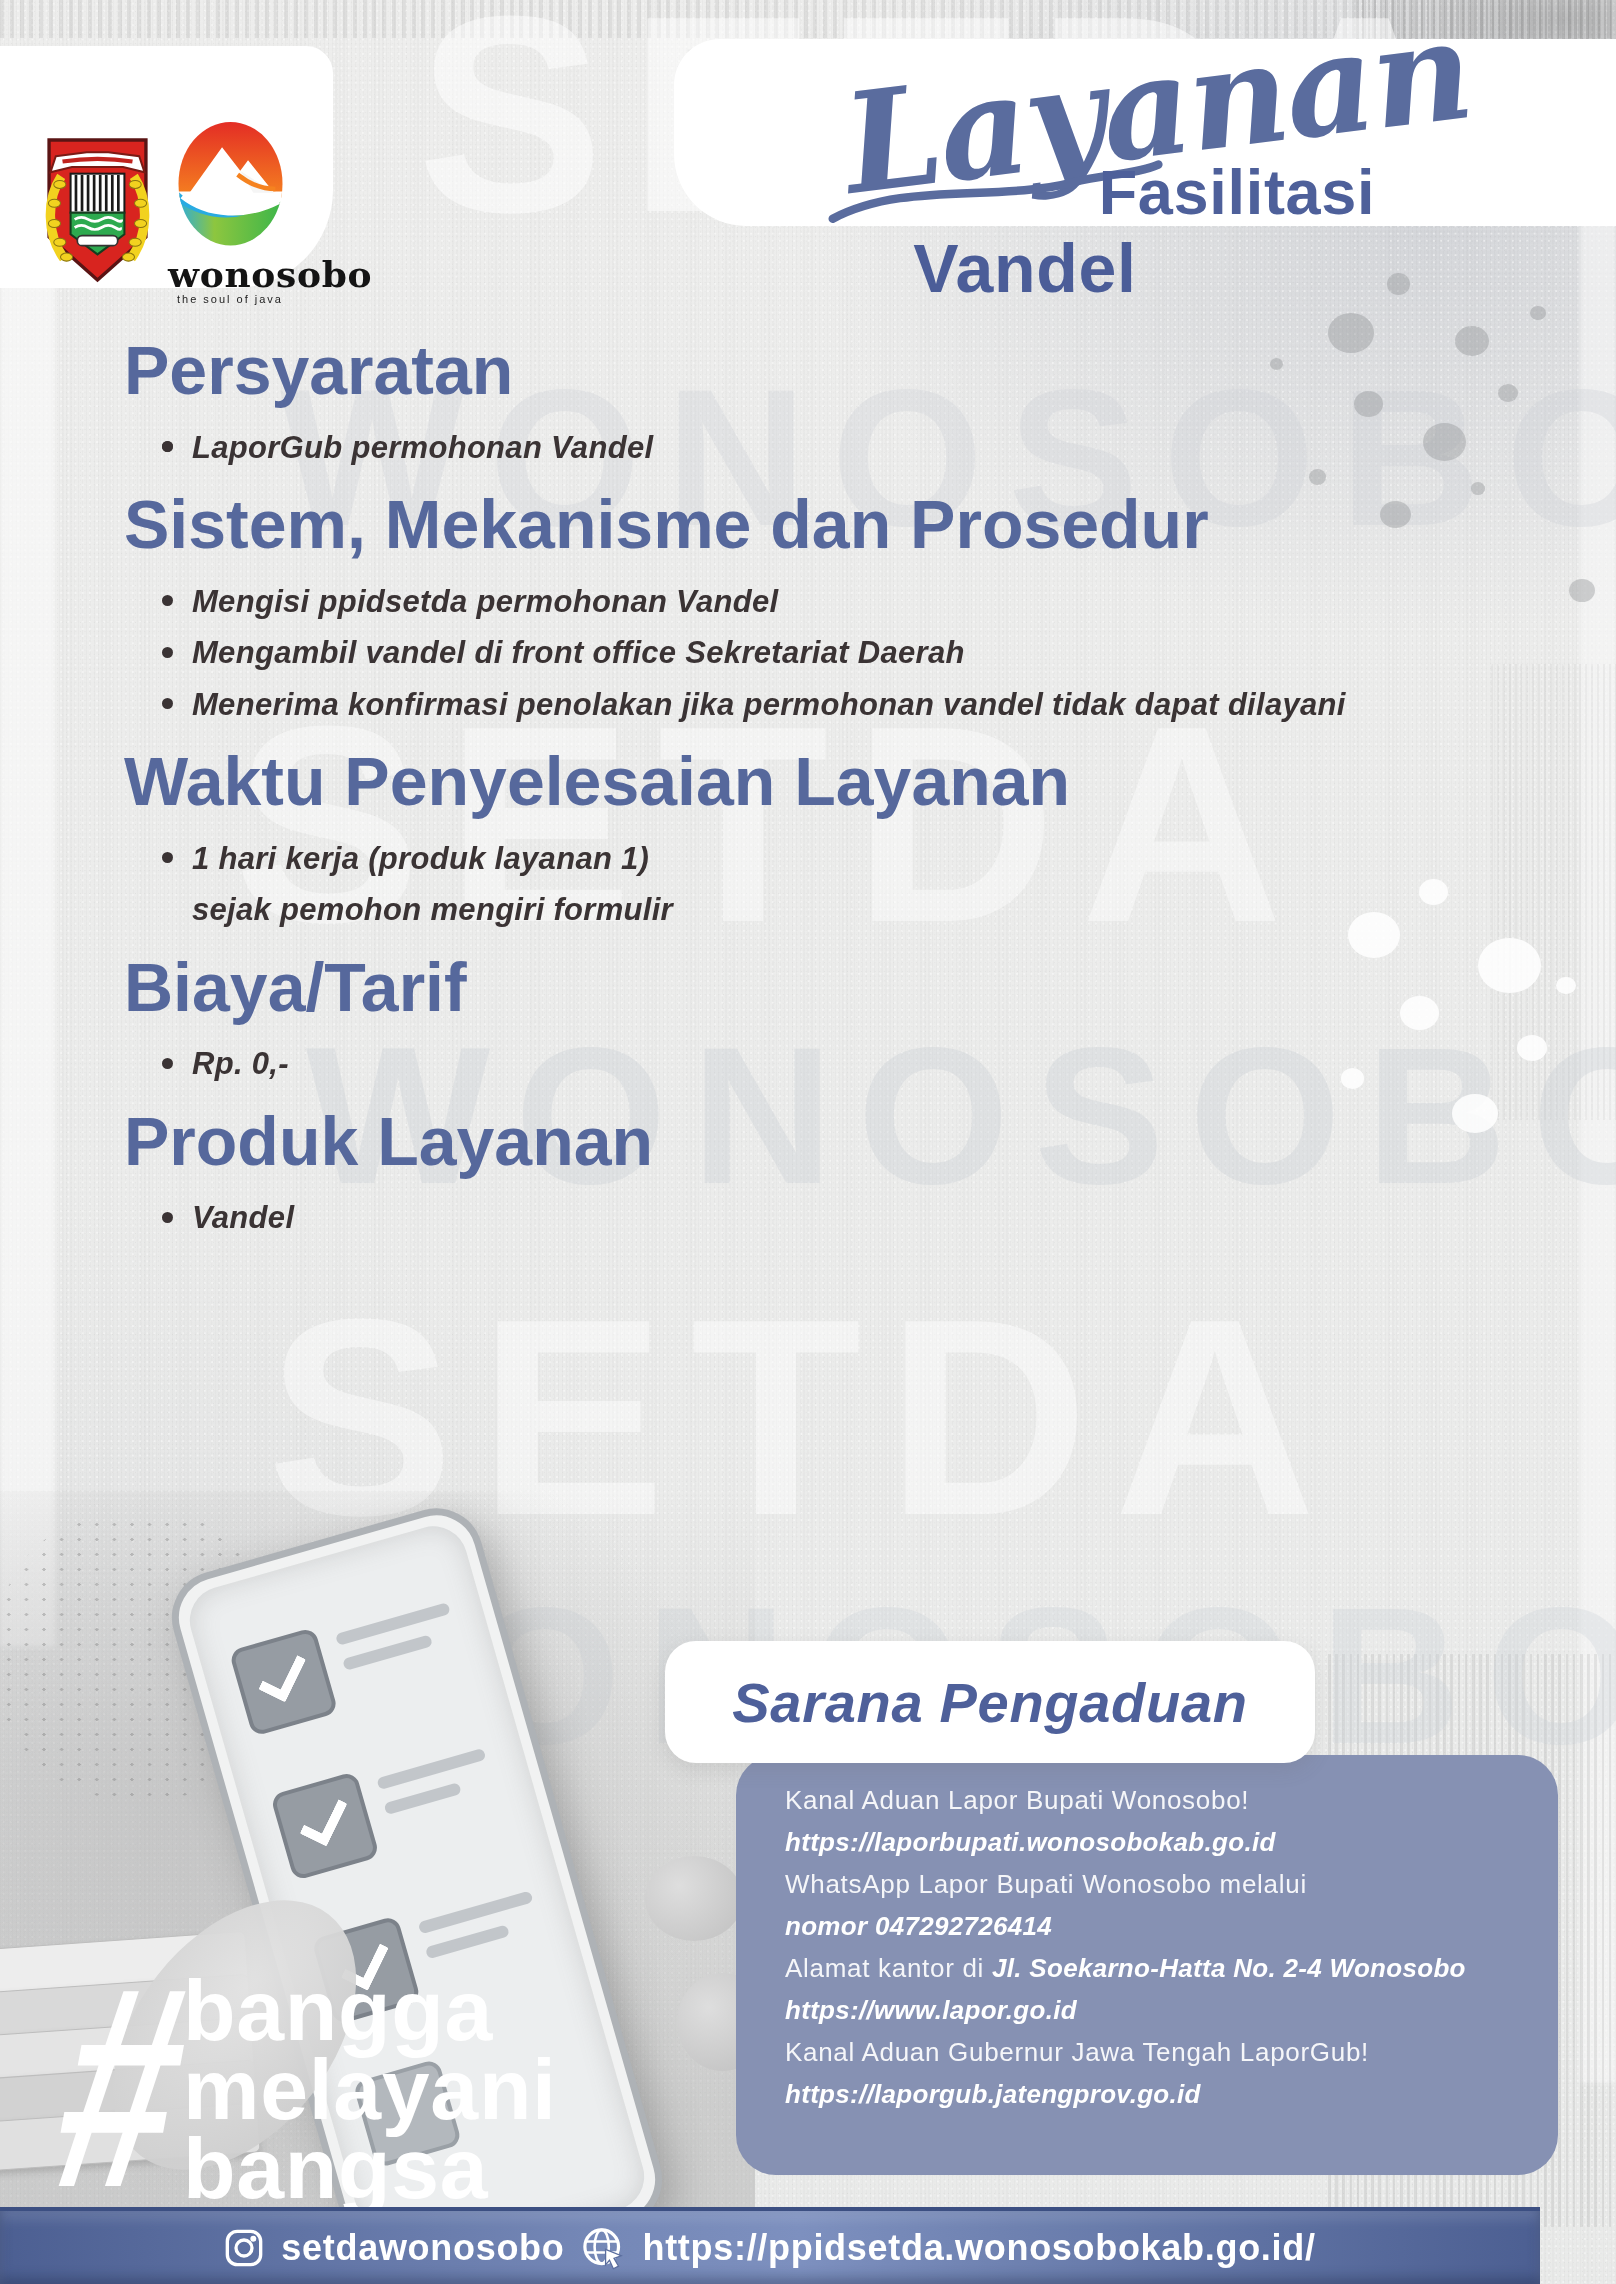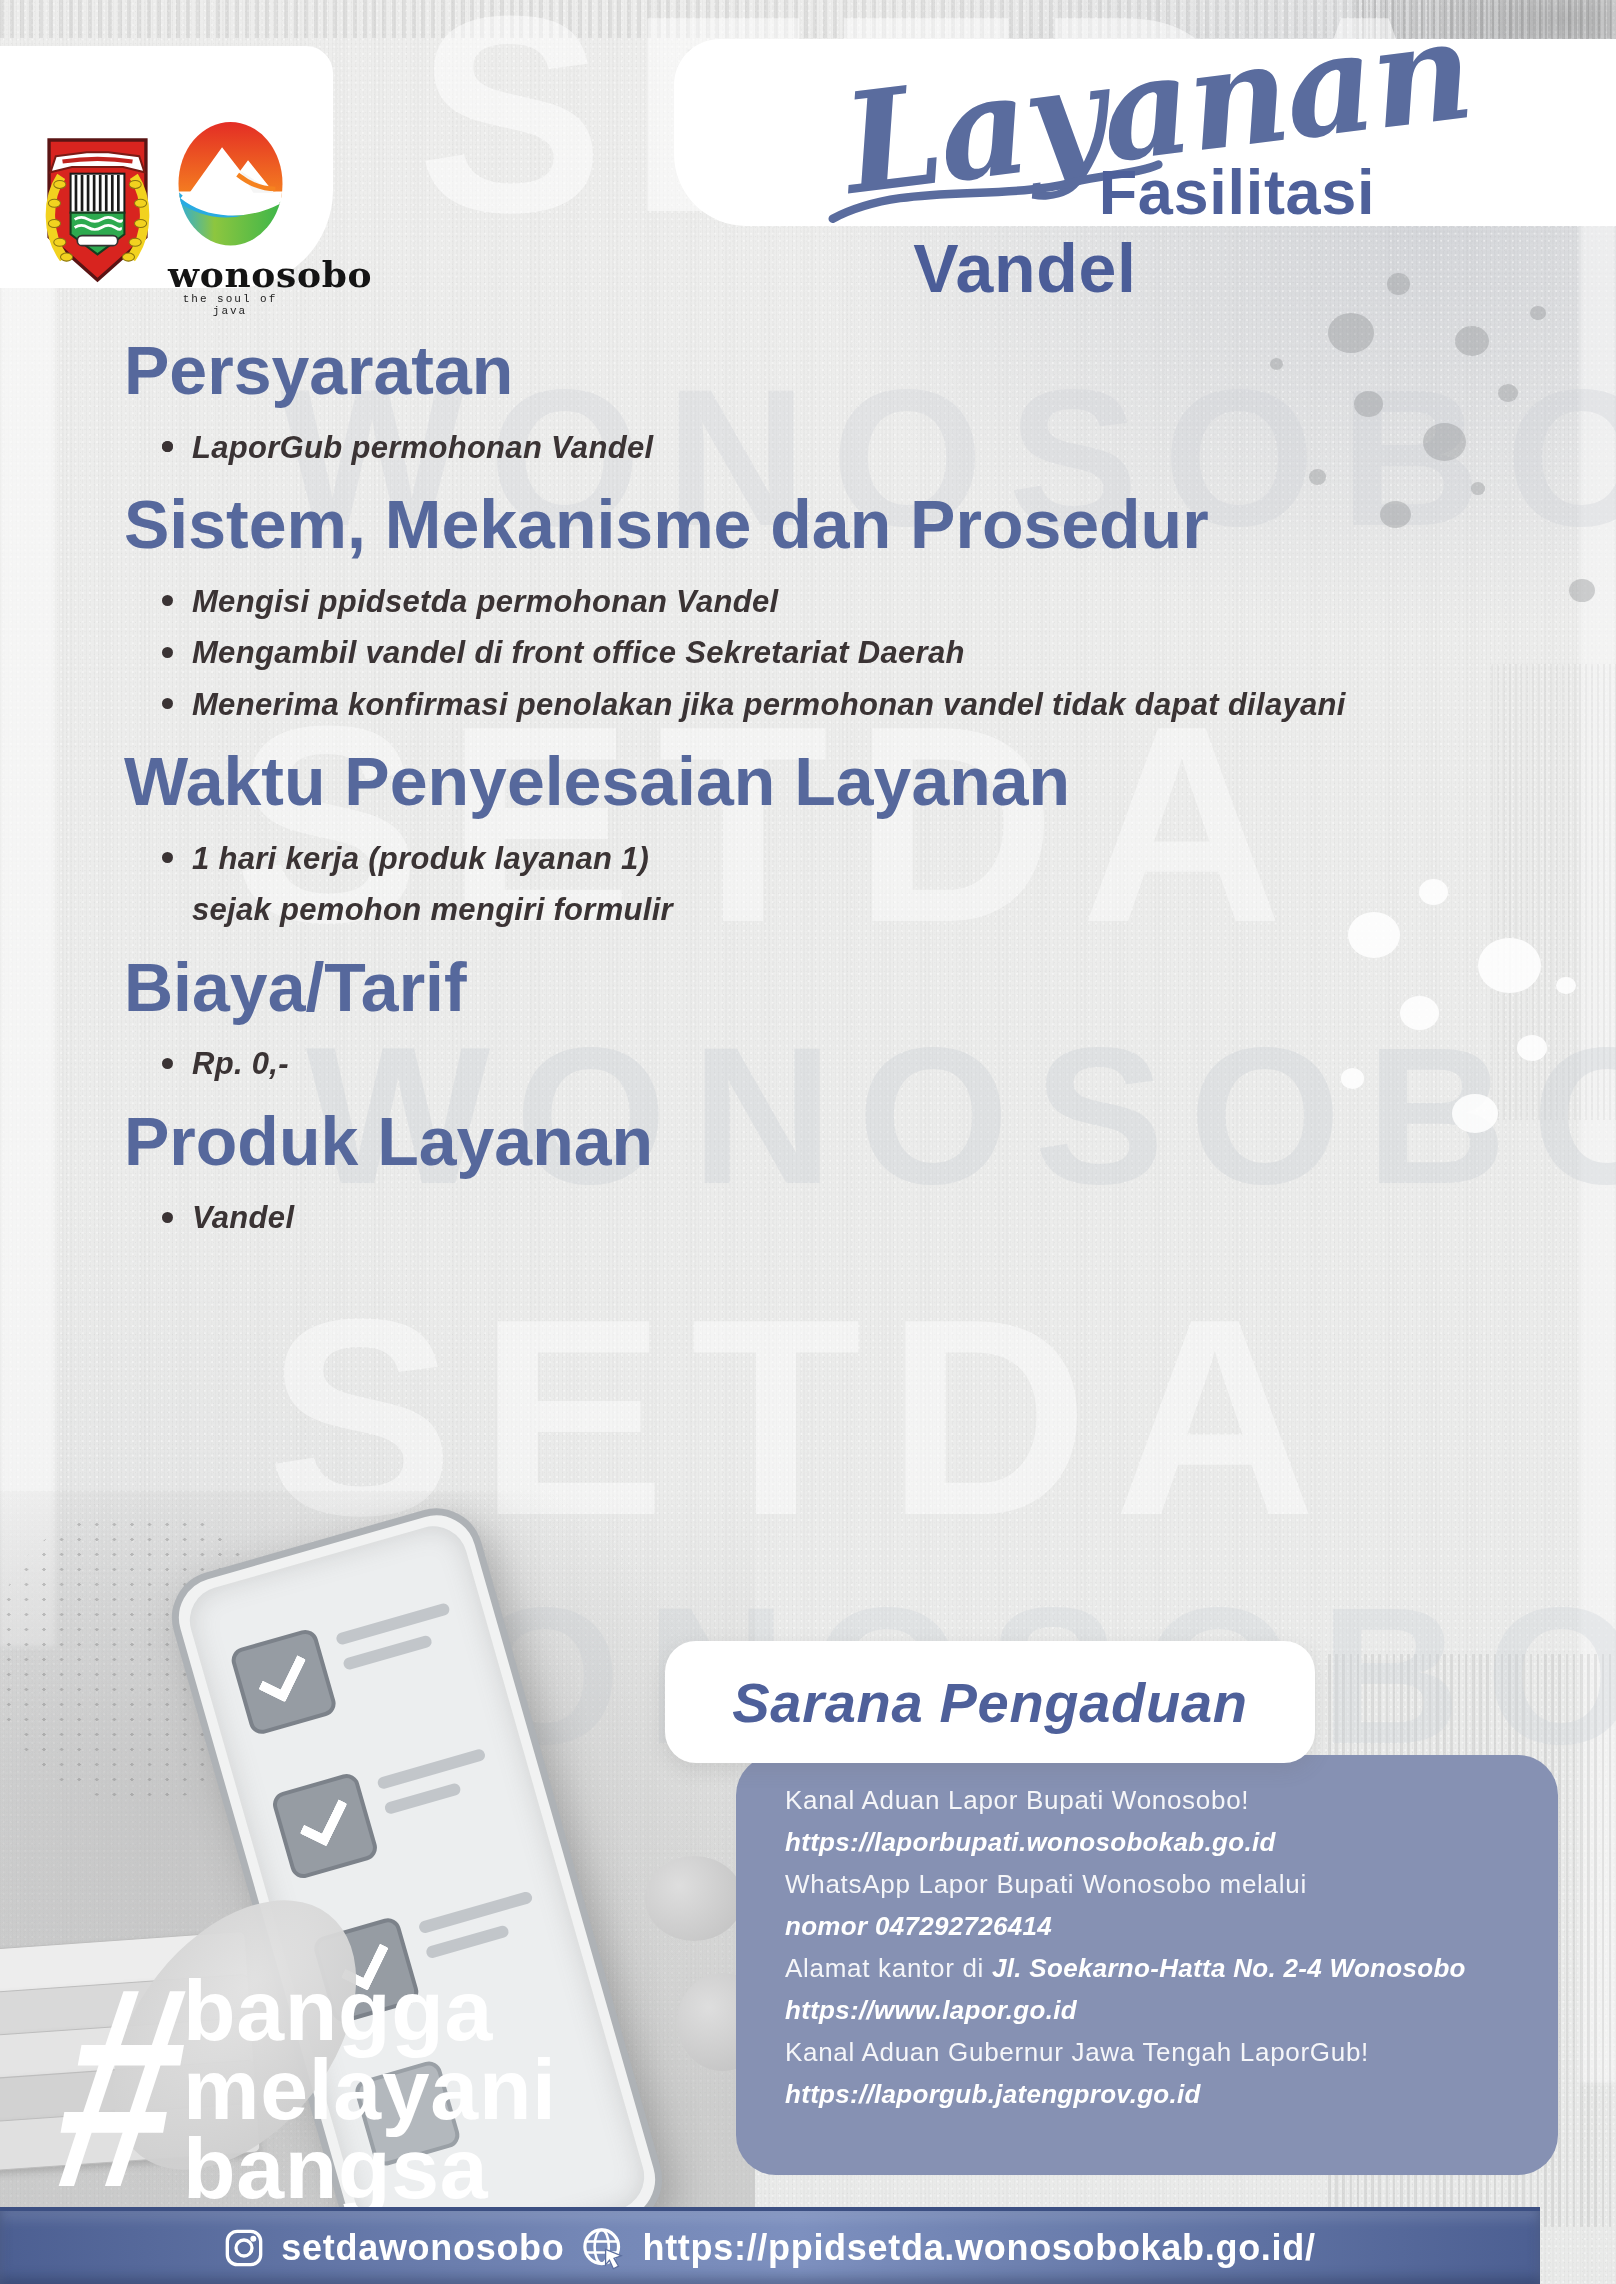"the soul of java" .tour-tag { font-family: Liberation Mono, monospace -> Liberation Sans, sans-serif }
